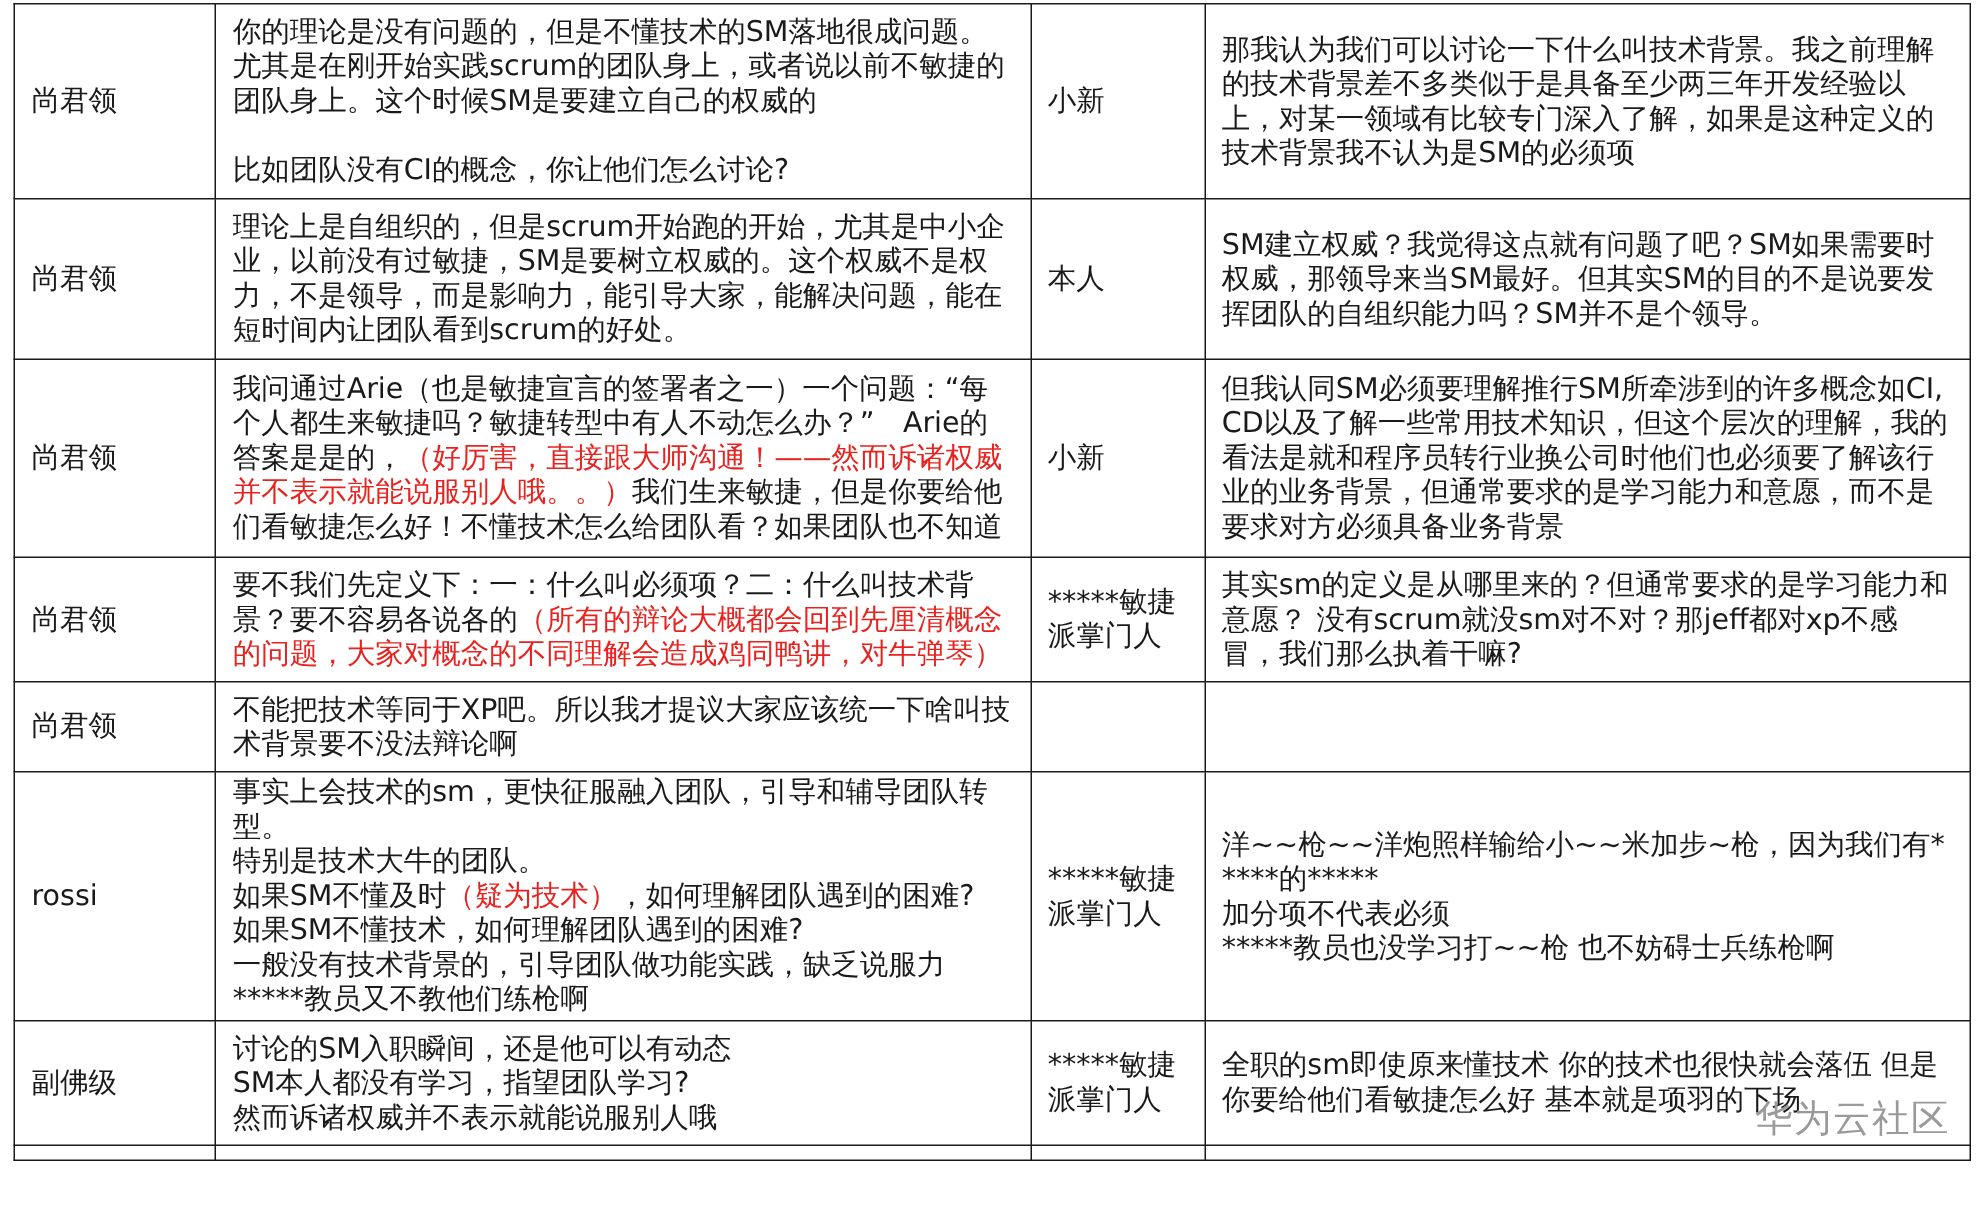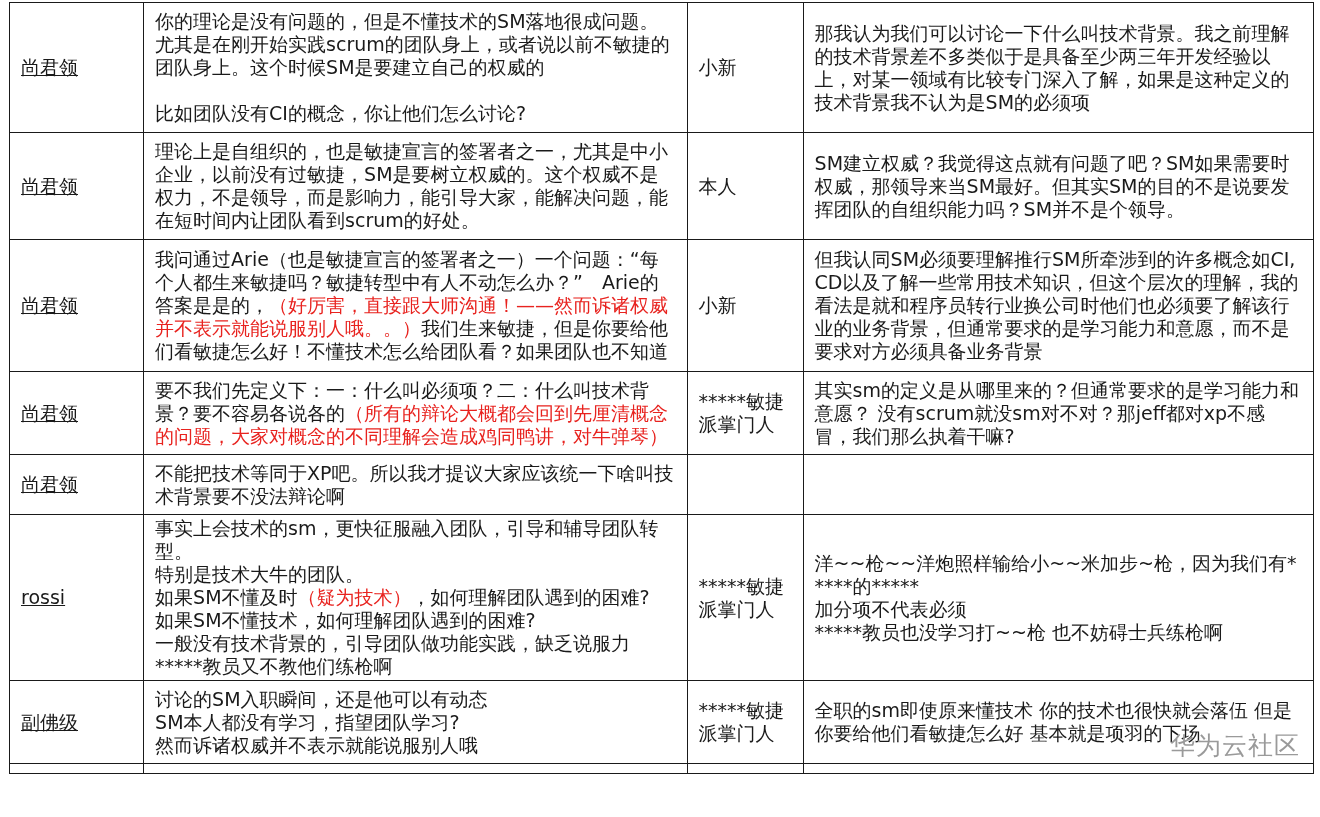"尚君领" td.name { text-decoration: underline -> none }
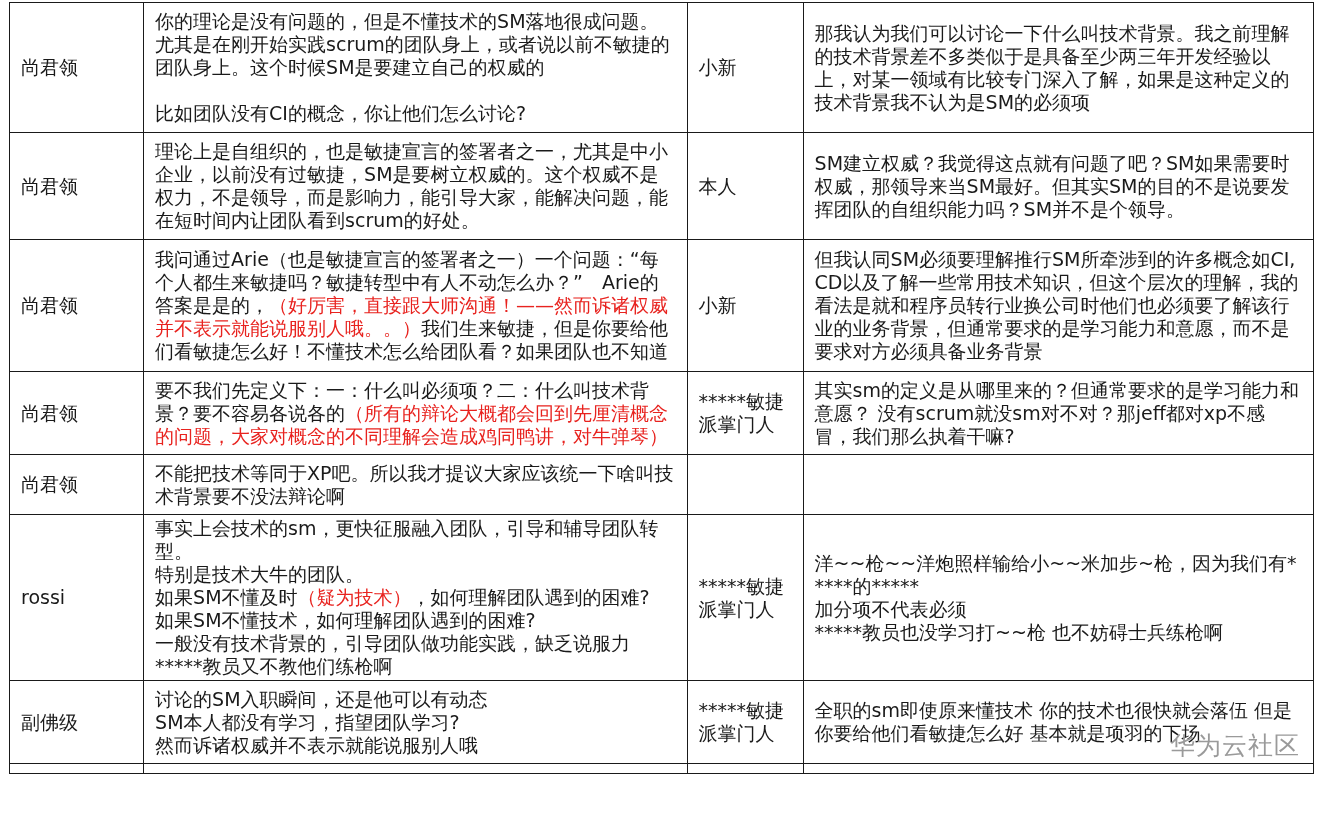"理论上是自组织的，也是敏捷宣言的签署者之一，尤其是中小企业，以前没有过敏捷，SM" span { text: 也是敏捷宣言的签署者之一 -> 但是scrum开始跑的开始 }
